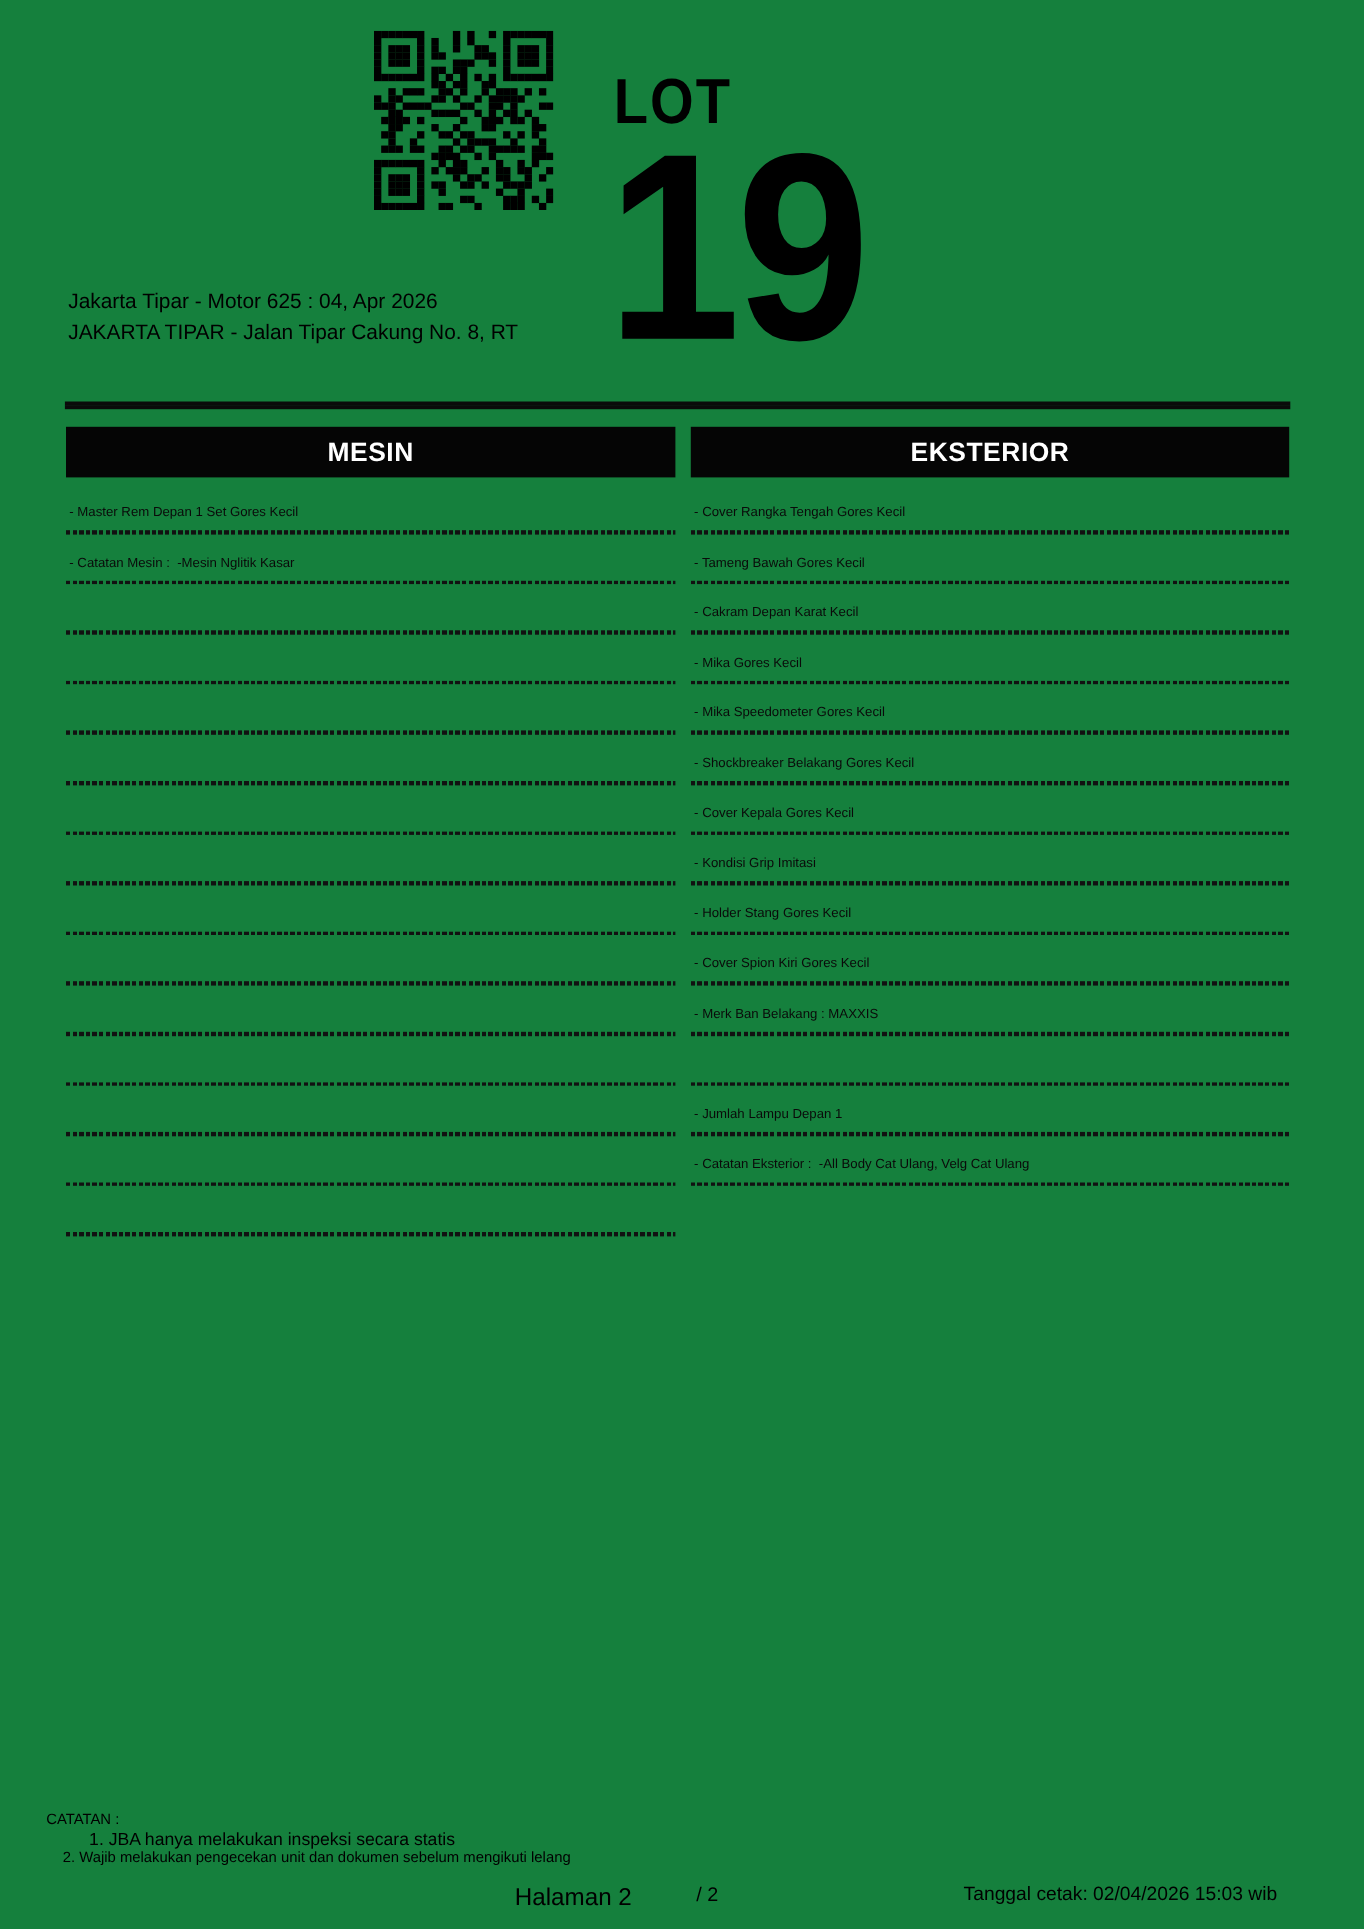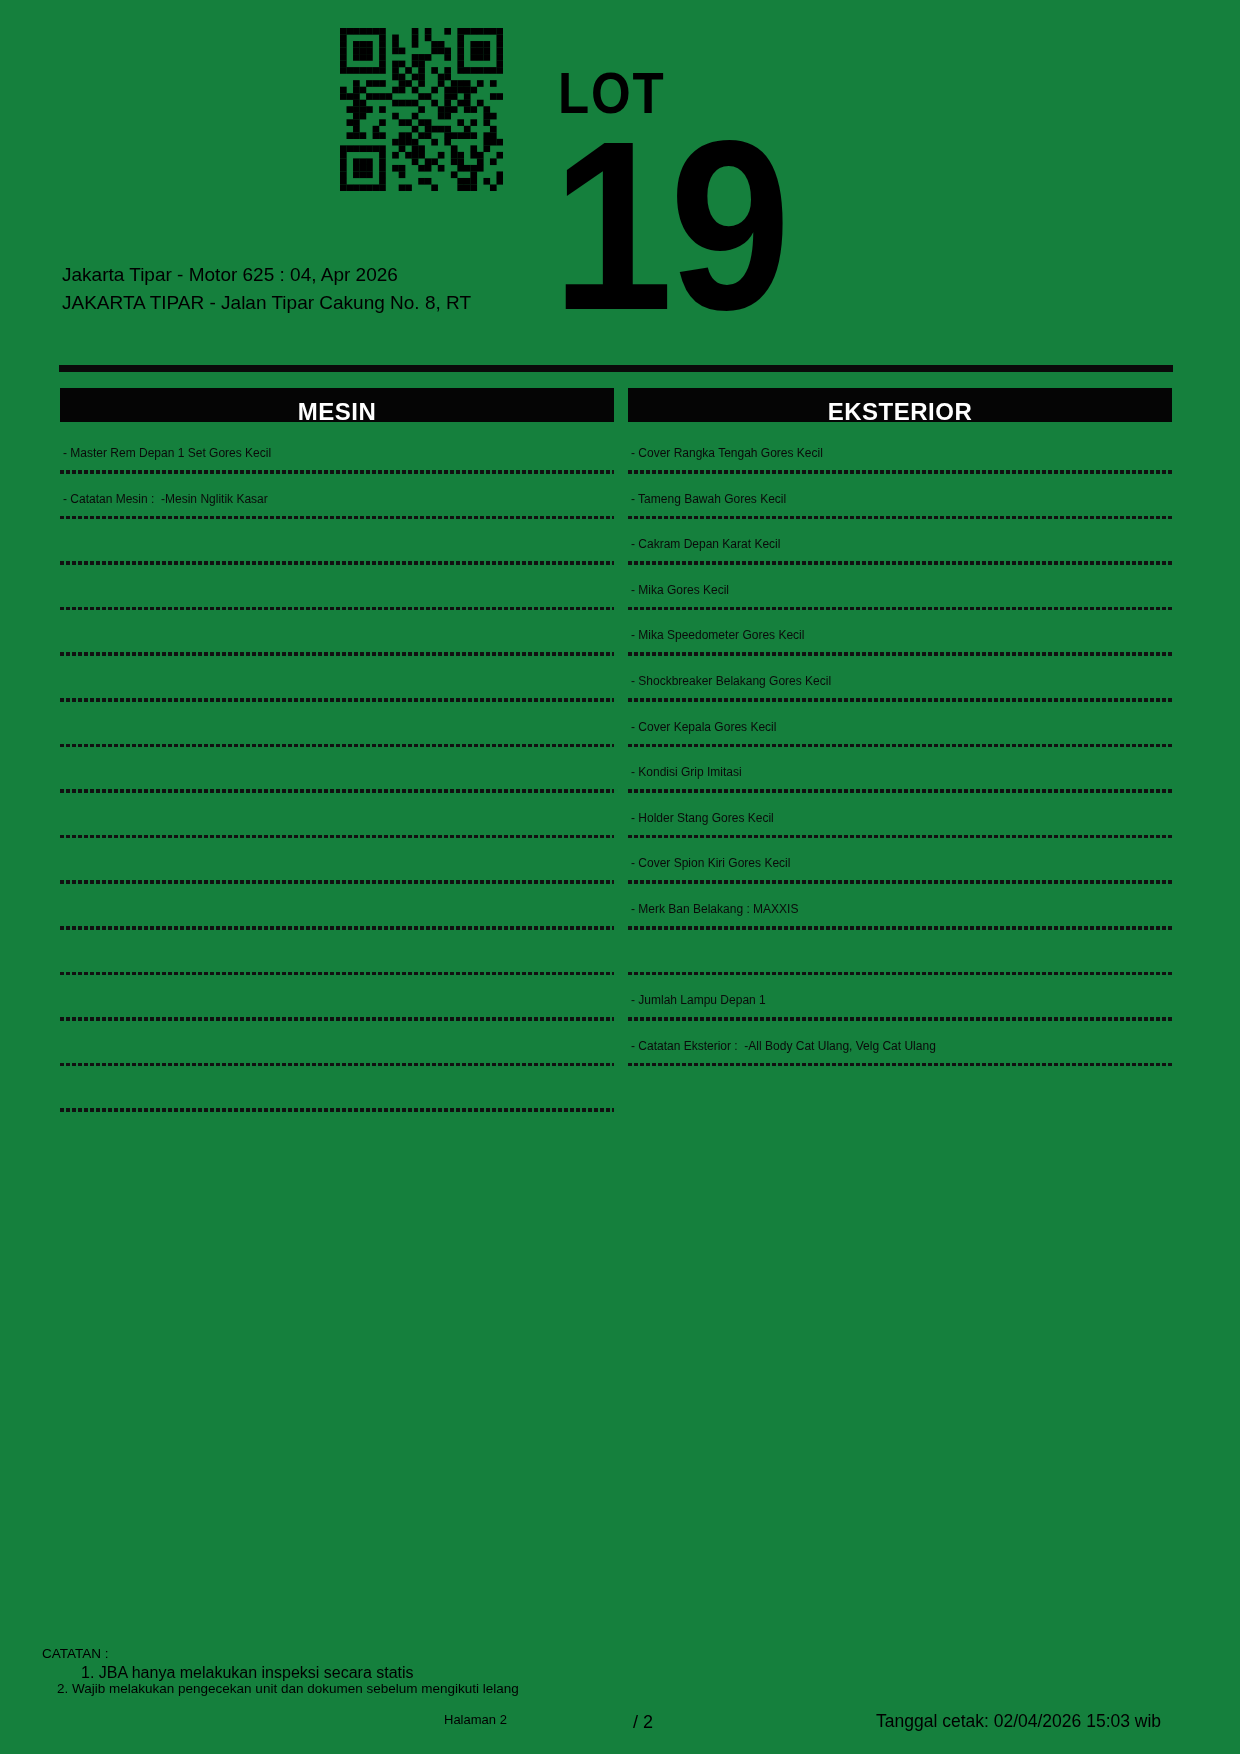"MESIN" .col-header { height: 34px -> 46px }
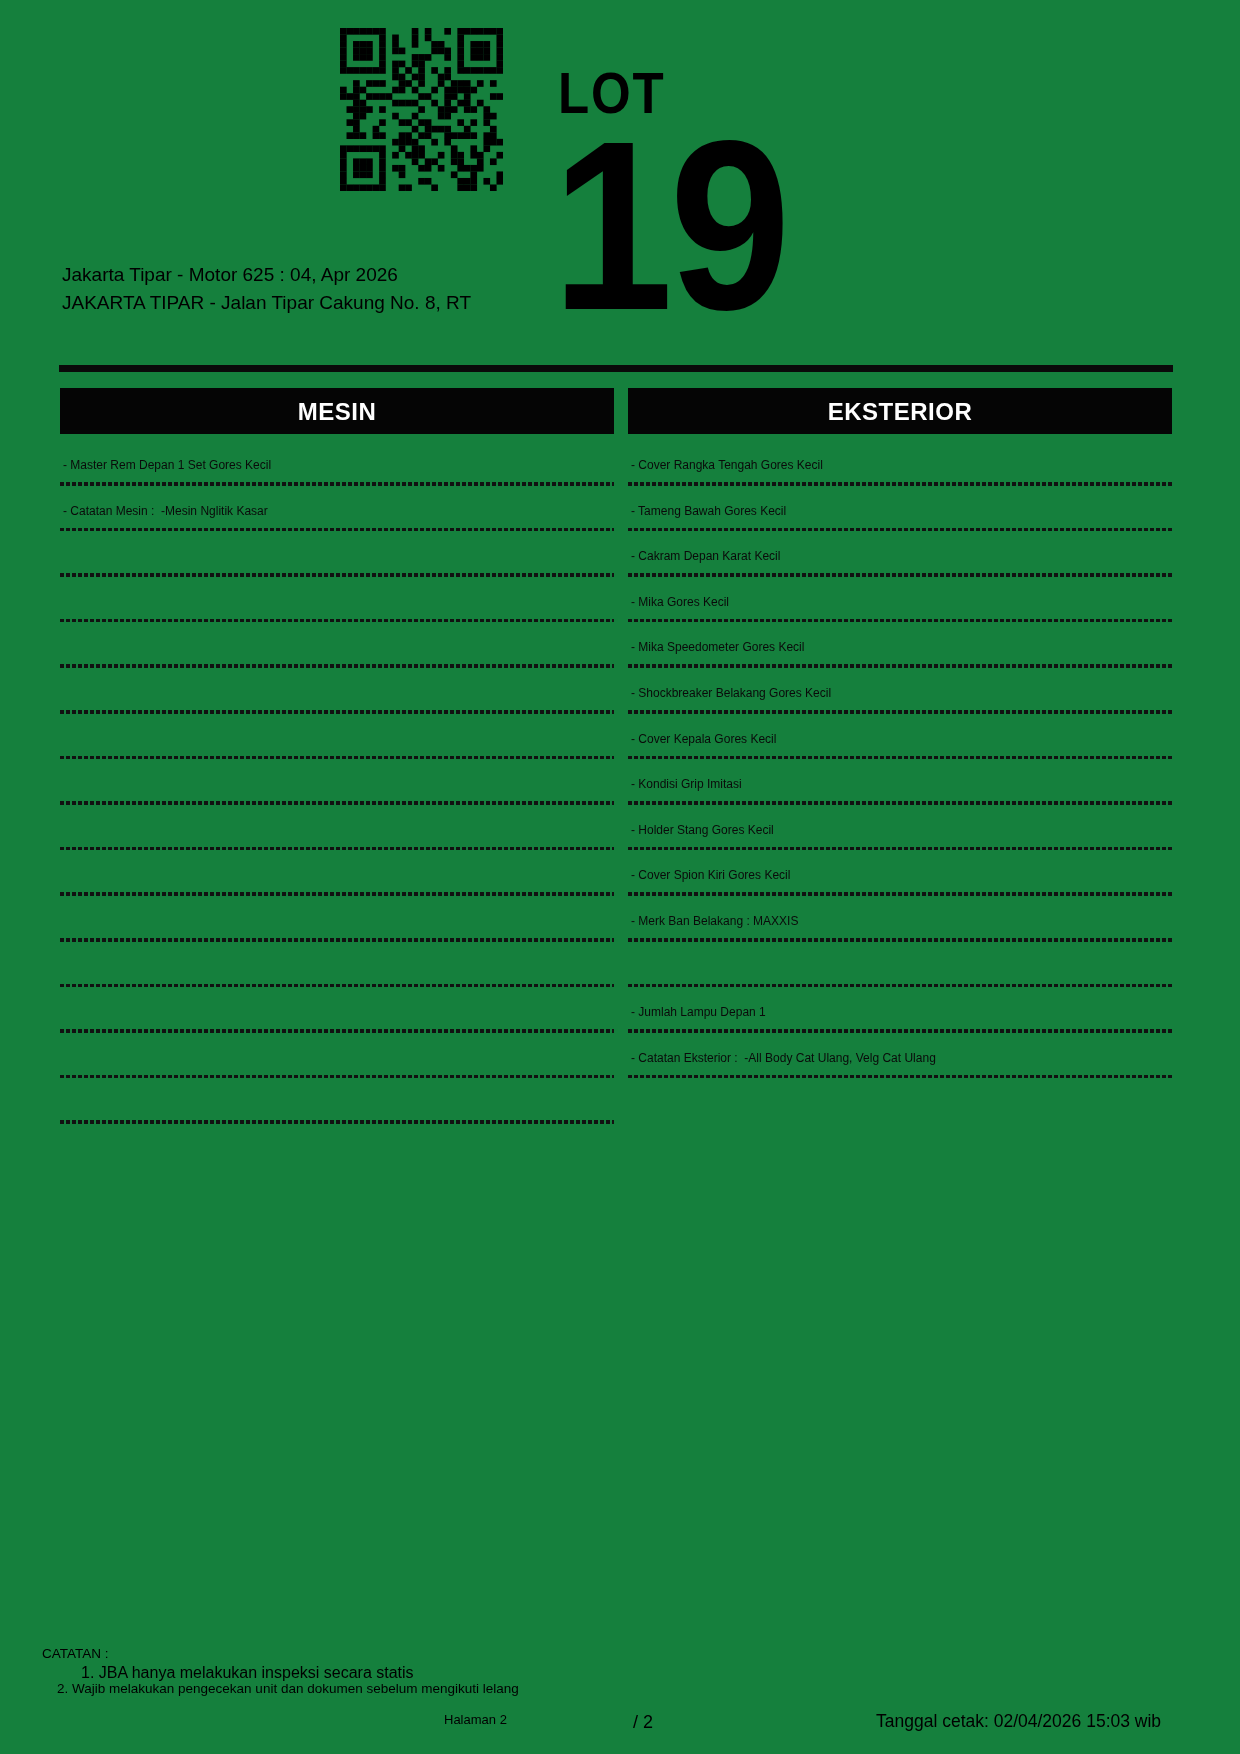"Halaman 2" .page-number { font-size: 13px -> 22px; left: 444px -> 468px }
